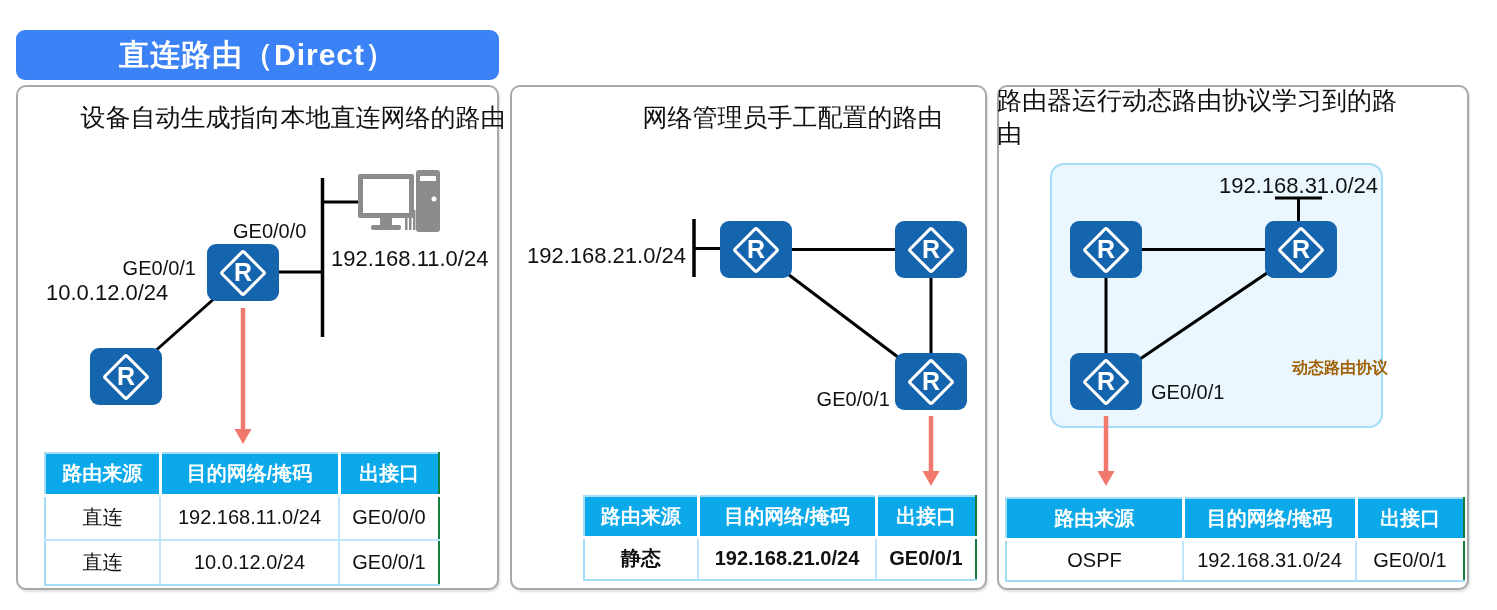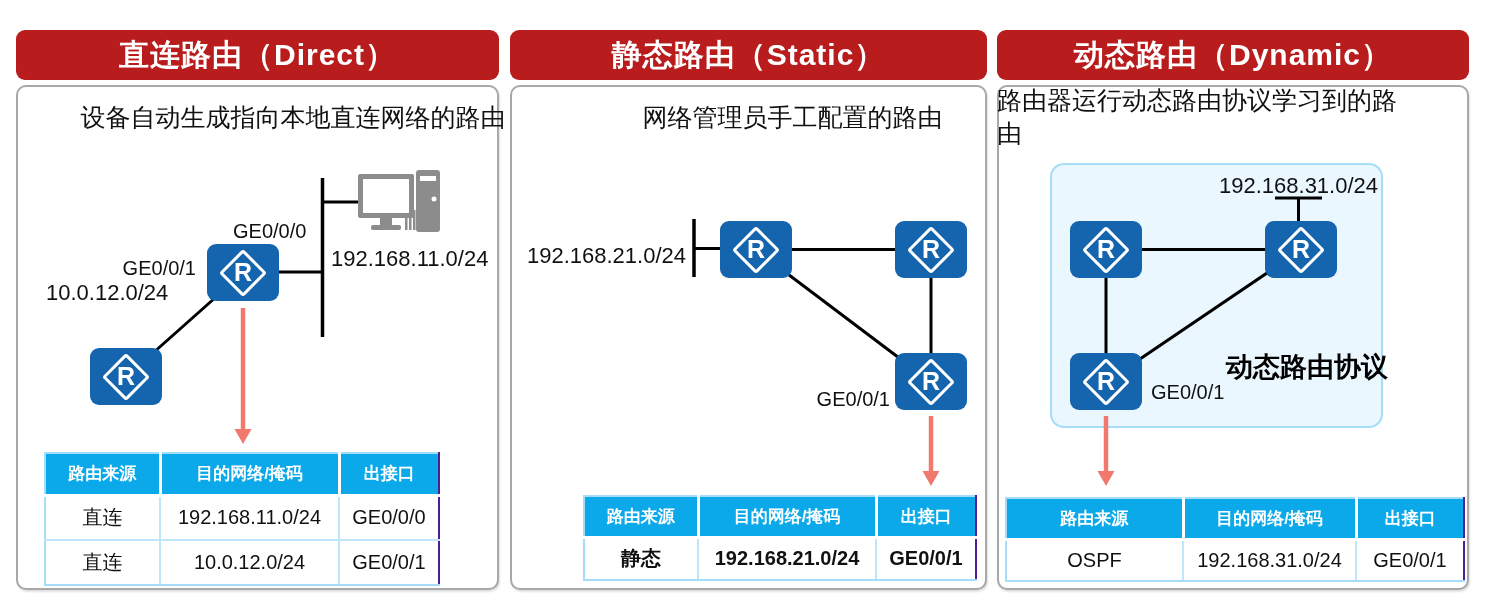"直连路由（Direct）" .panel-header { background: #b91c1c -> #3b82f6 }
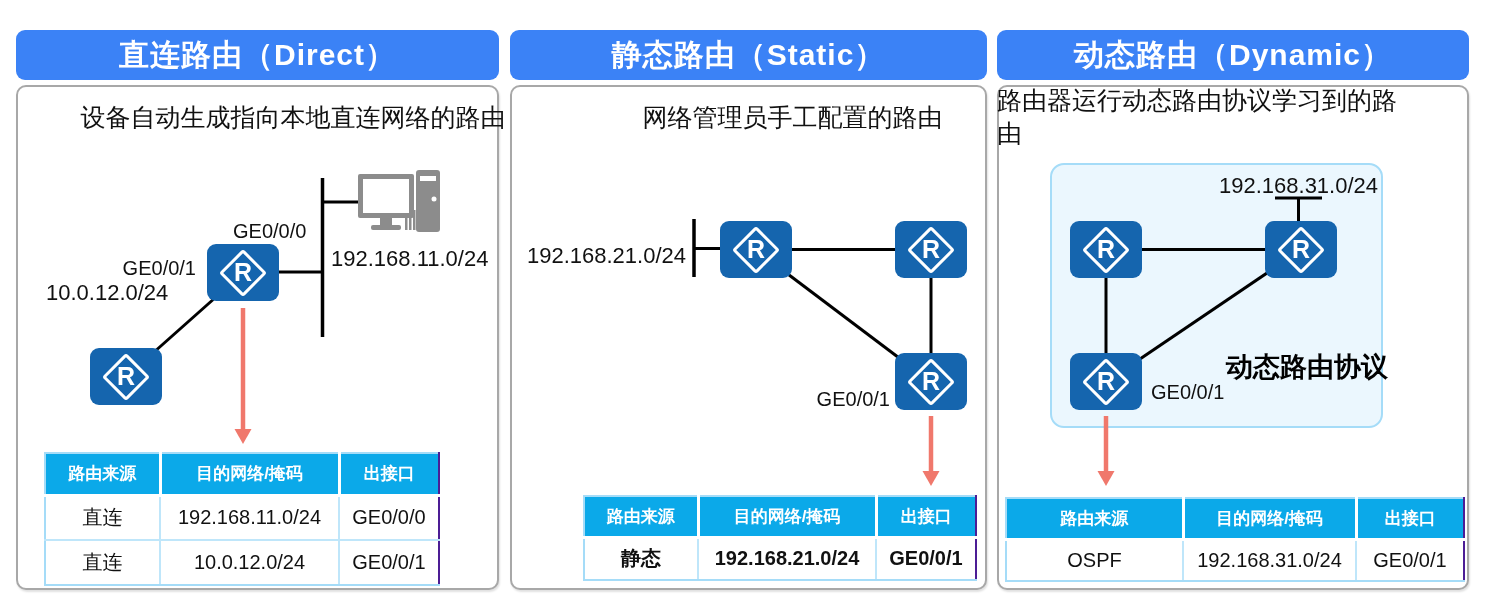"静态路由（Static）" div.panel-header { html: <div> <span>静态路由（Static）</span> </div> -> none }
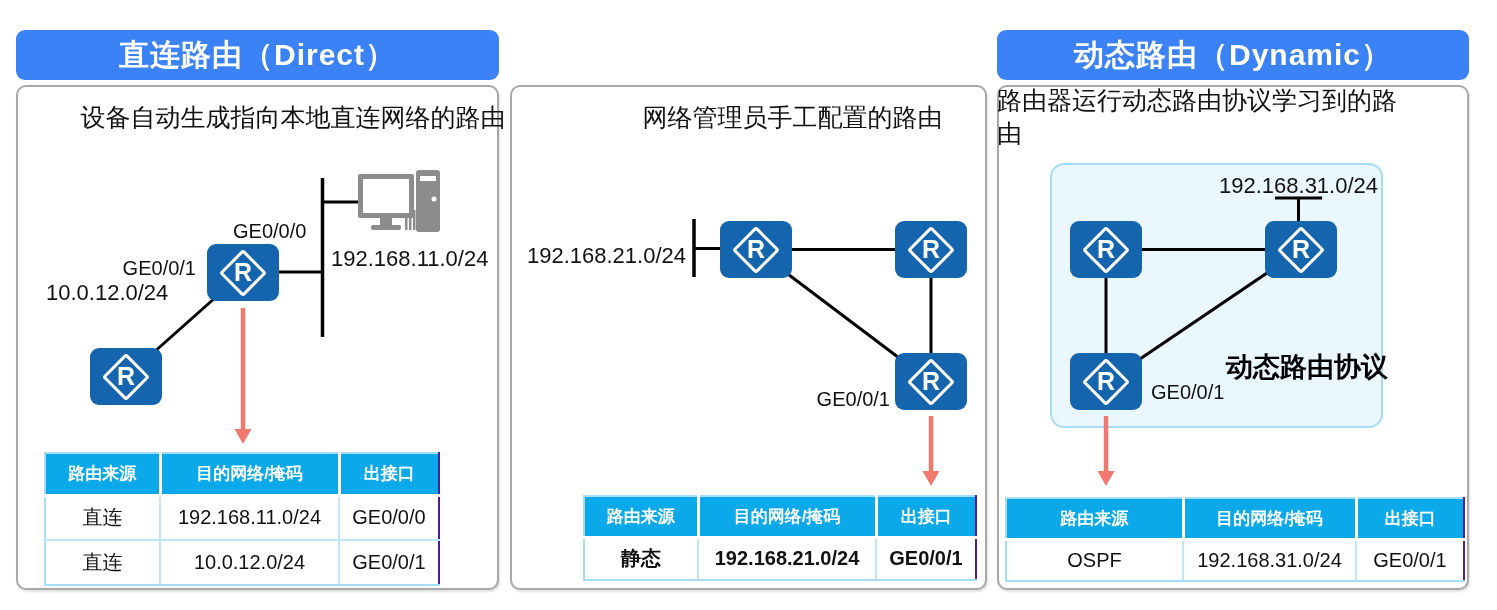"动态路由（Dynamic）" div.panel-header { html: <div> <span>动态路由（Dynamic）</span> </div> -> none }
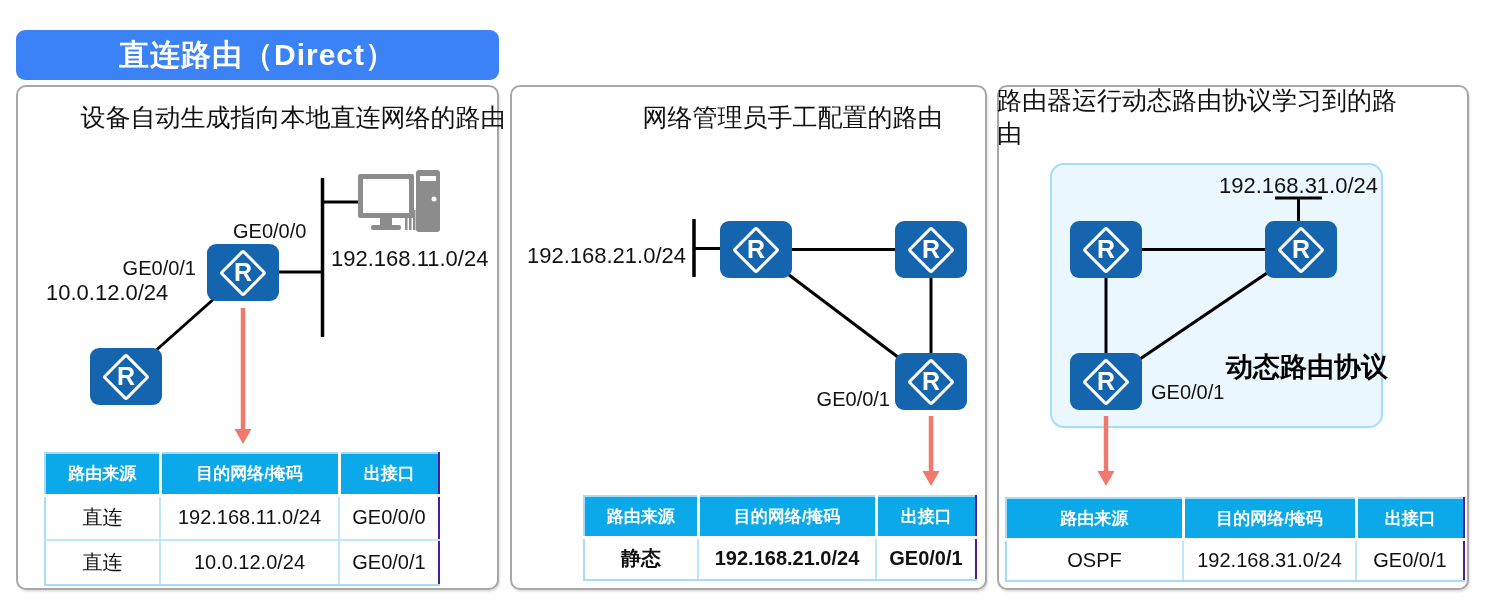"动态路由协议" .note { color: #000000 -> #a16207; font-size: 27px -> 16px }
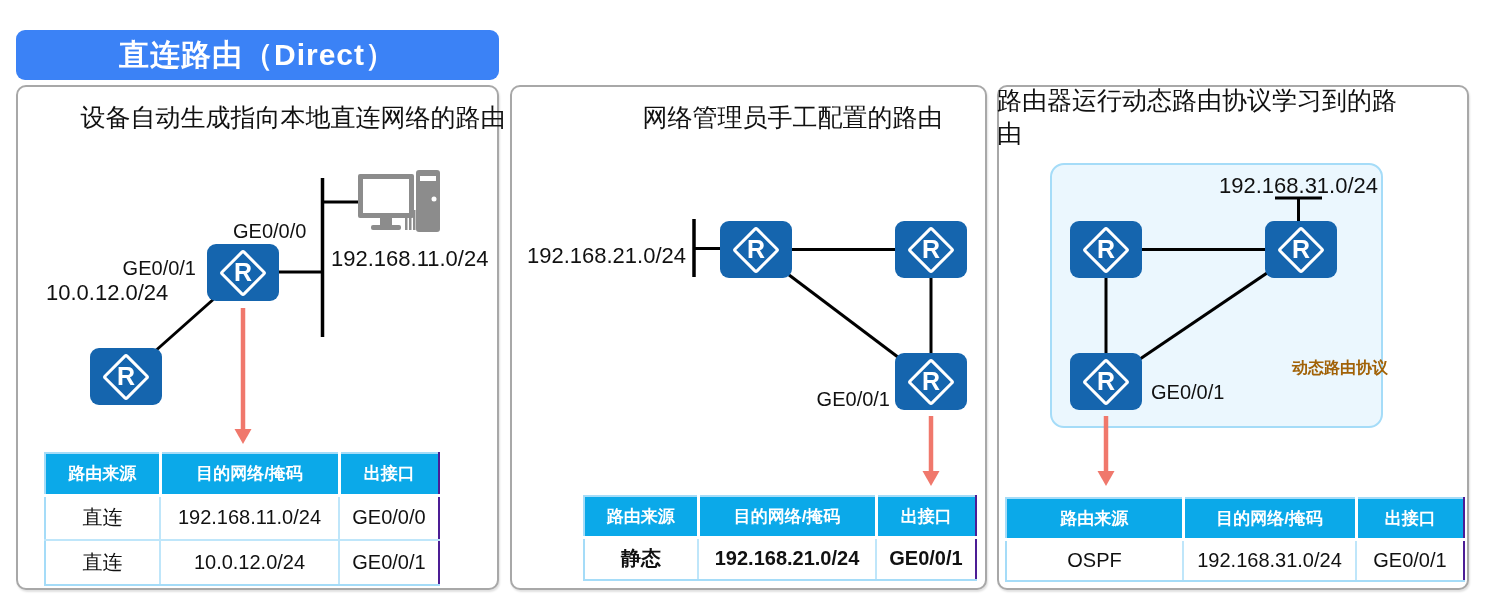"路由来源" .rt th { font-size: 17px -> 20px }
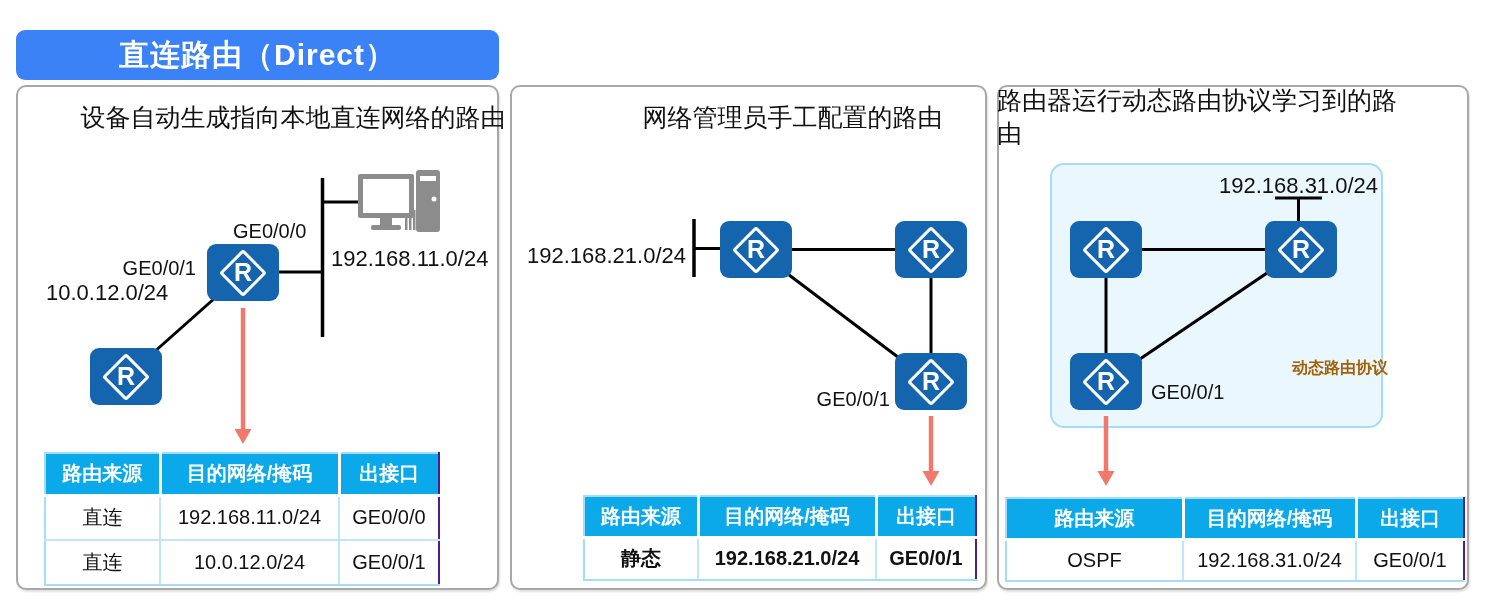"出接口" .rt th:last-child, .rt td:last-child { border-right: 2px solid #4c1d95 -> 2px solid #15803d }
